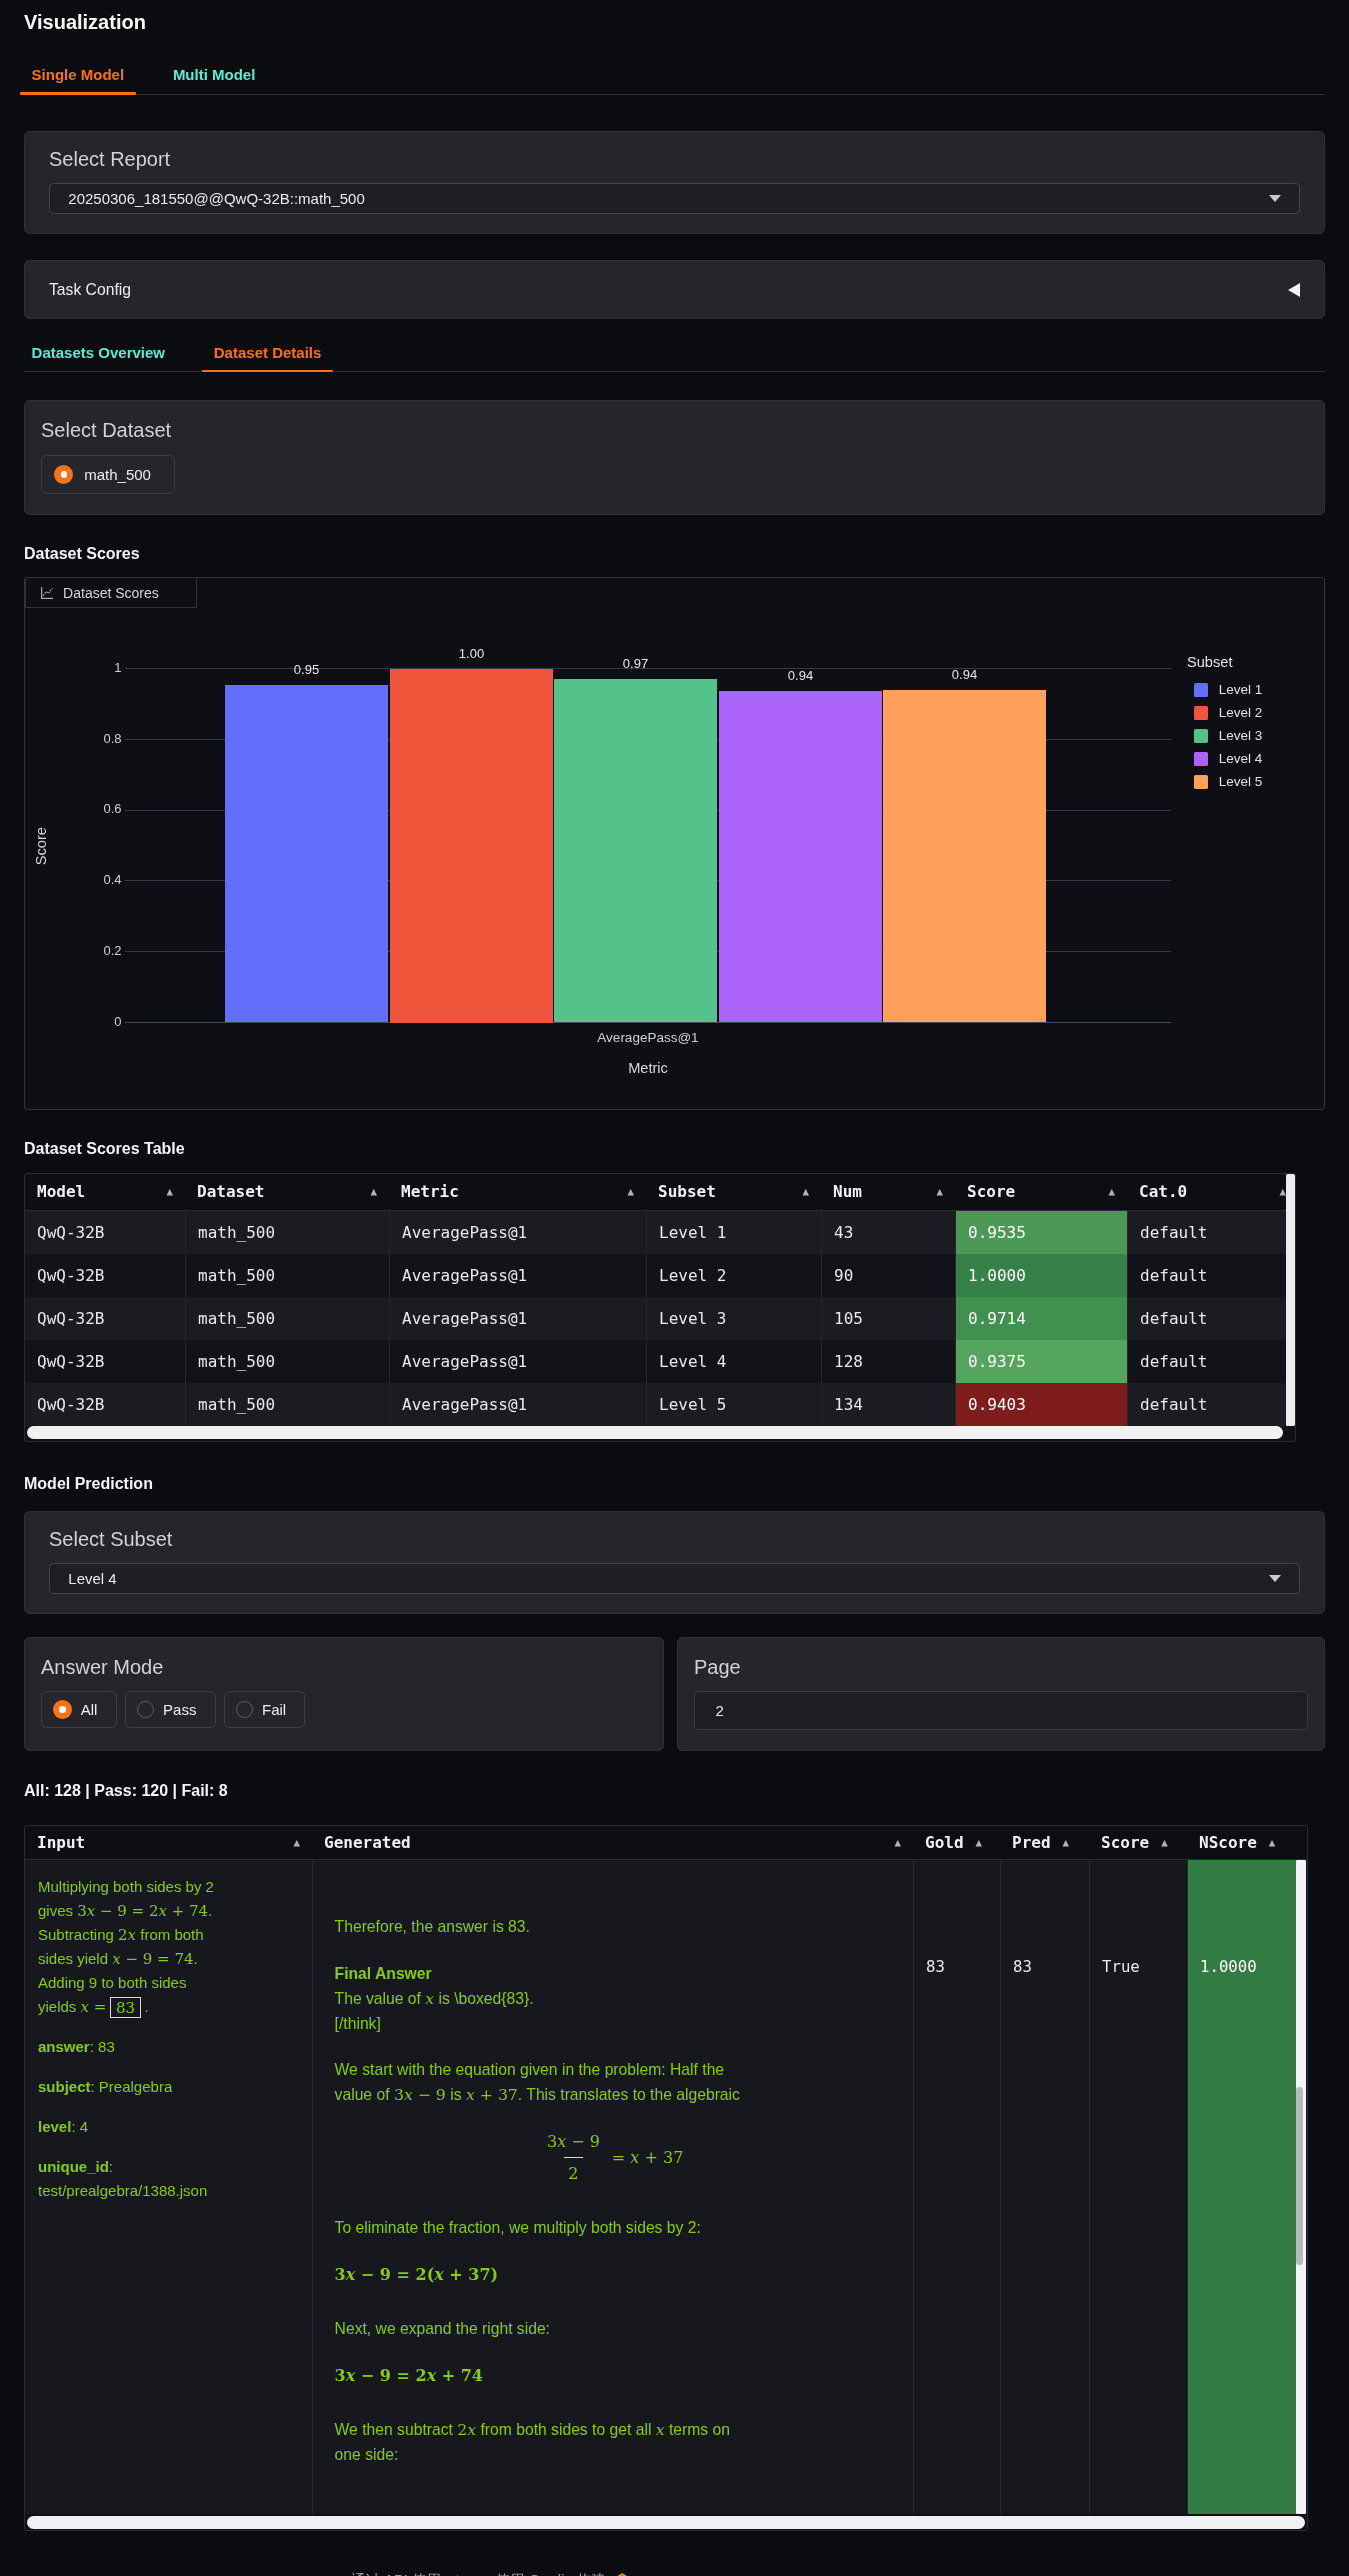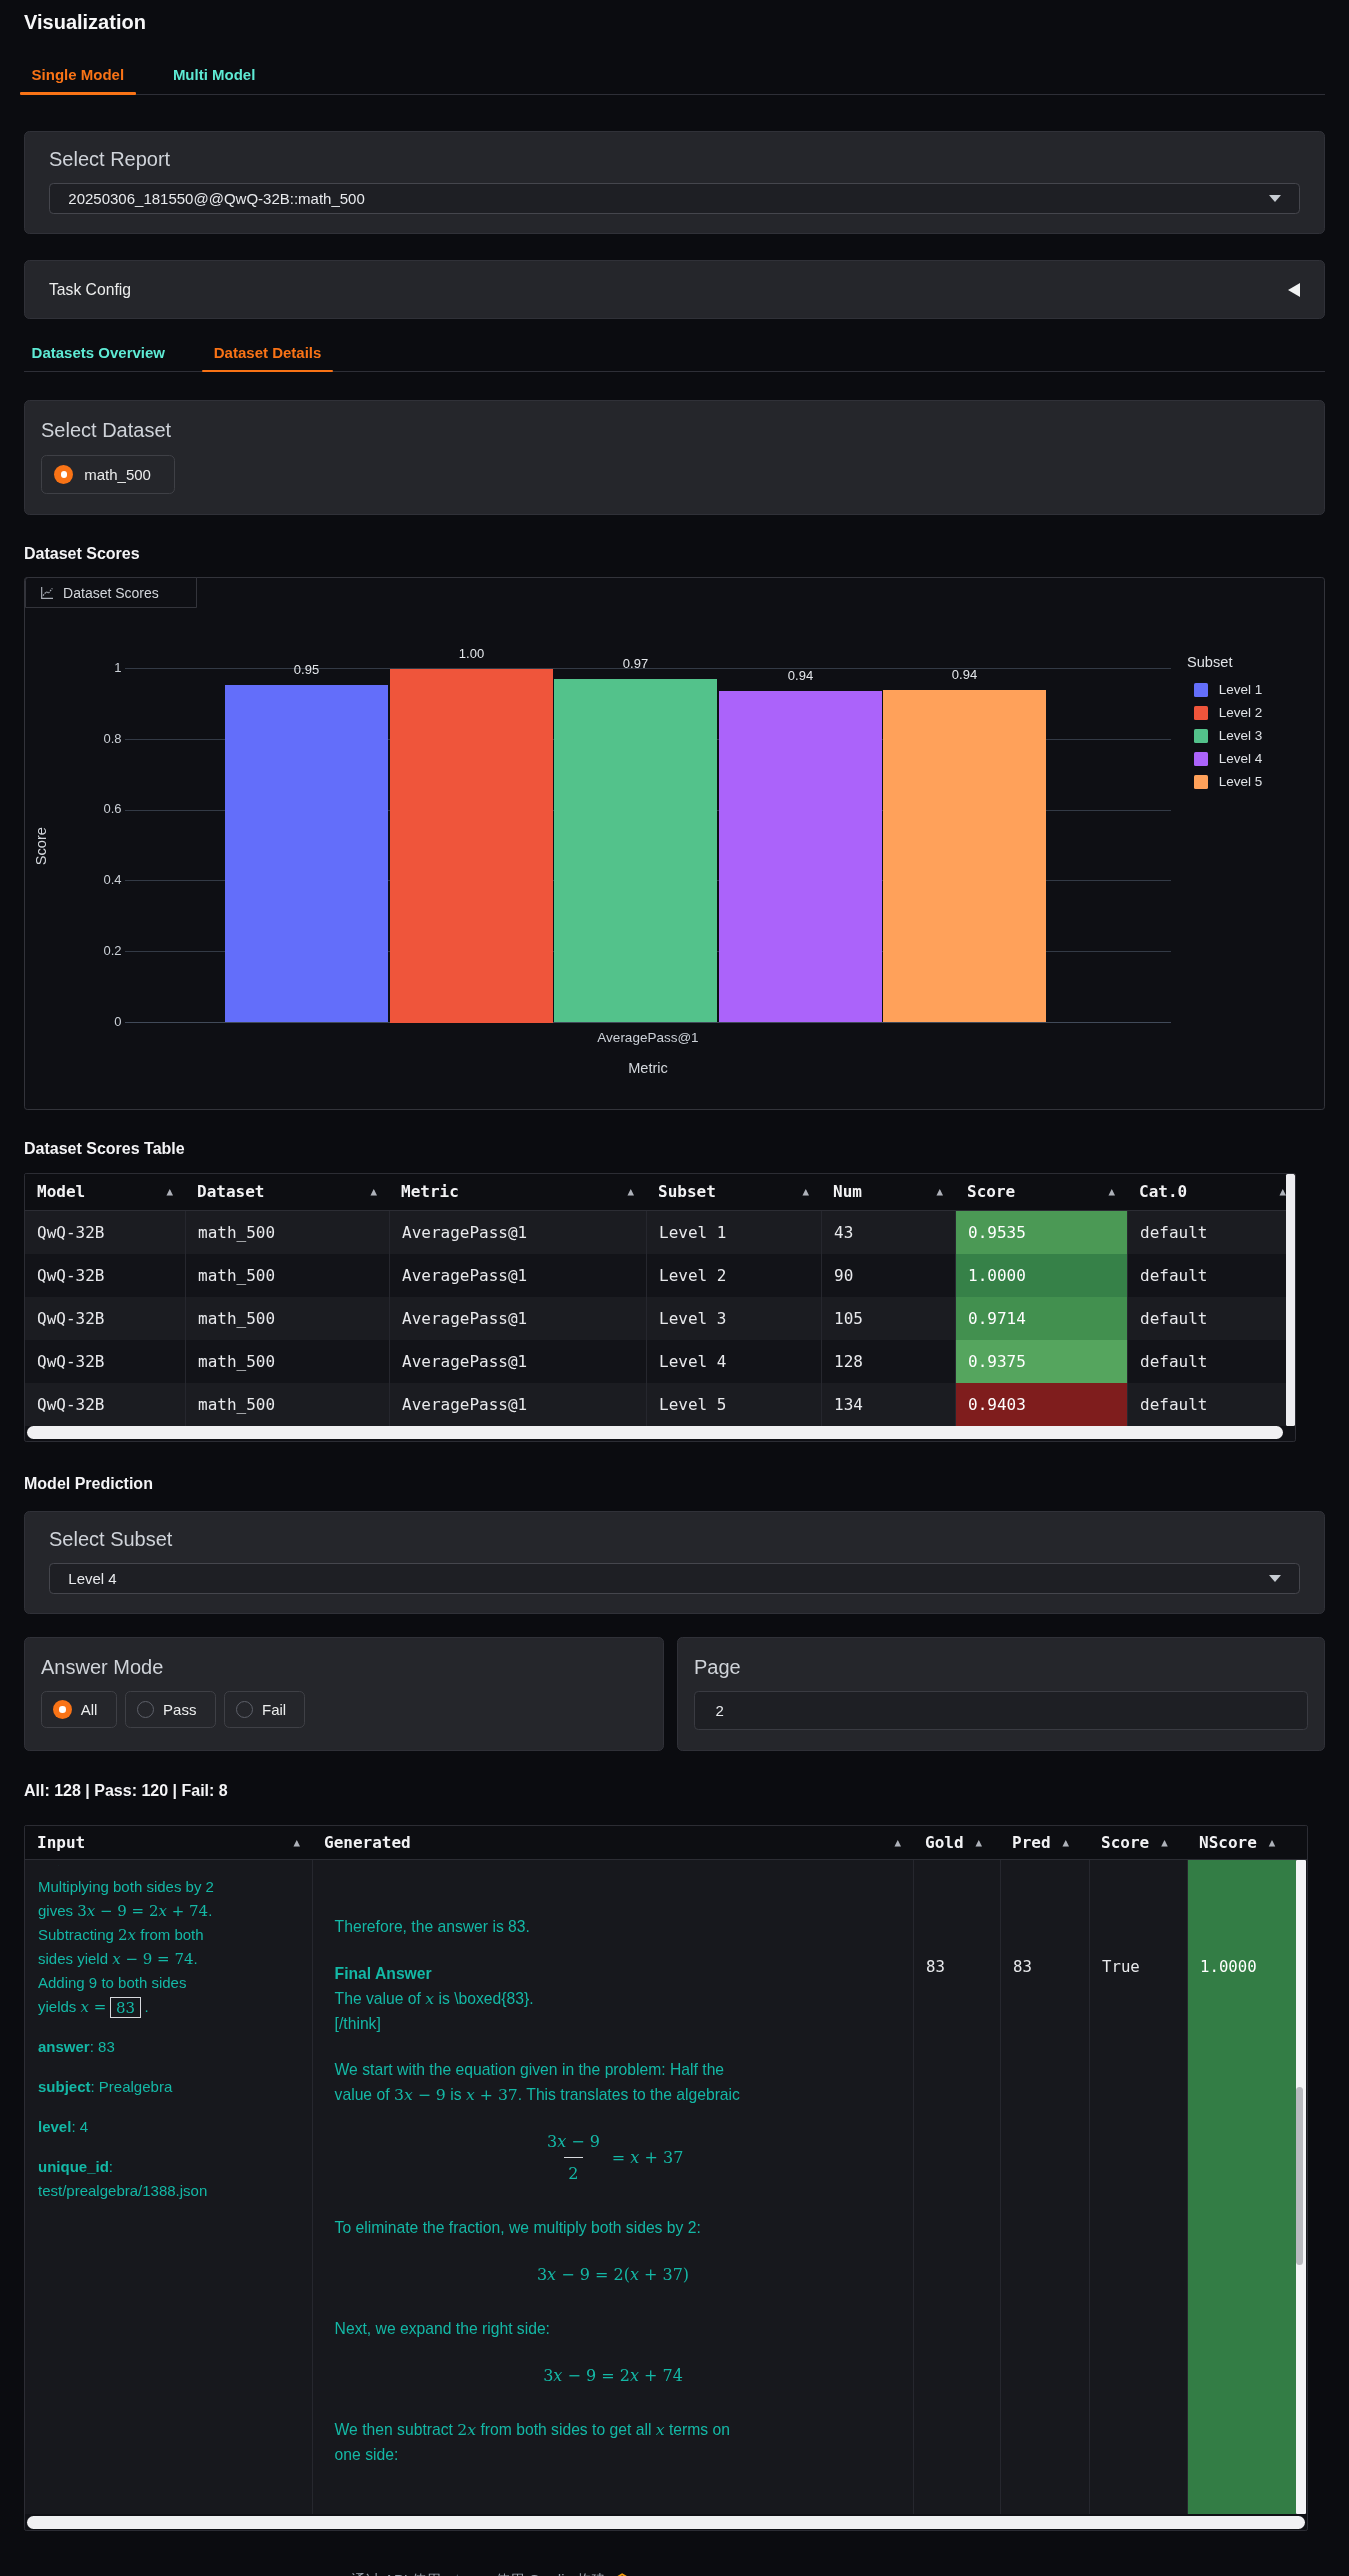"Multiplying both sides by 2" .cell-inner { color: #14b8a6 -> #84cc16 }
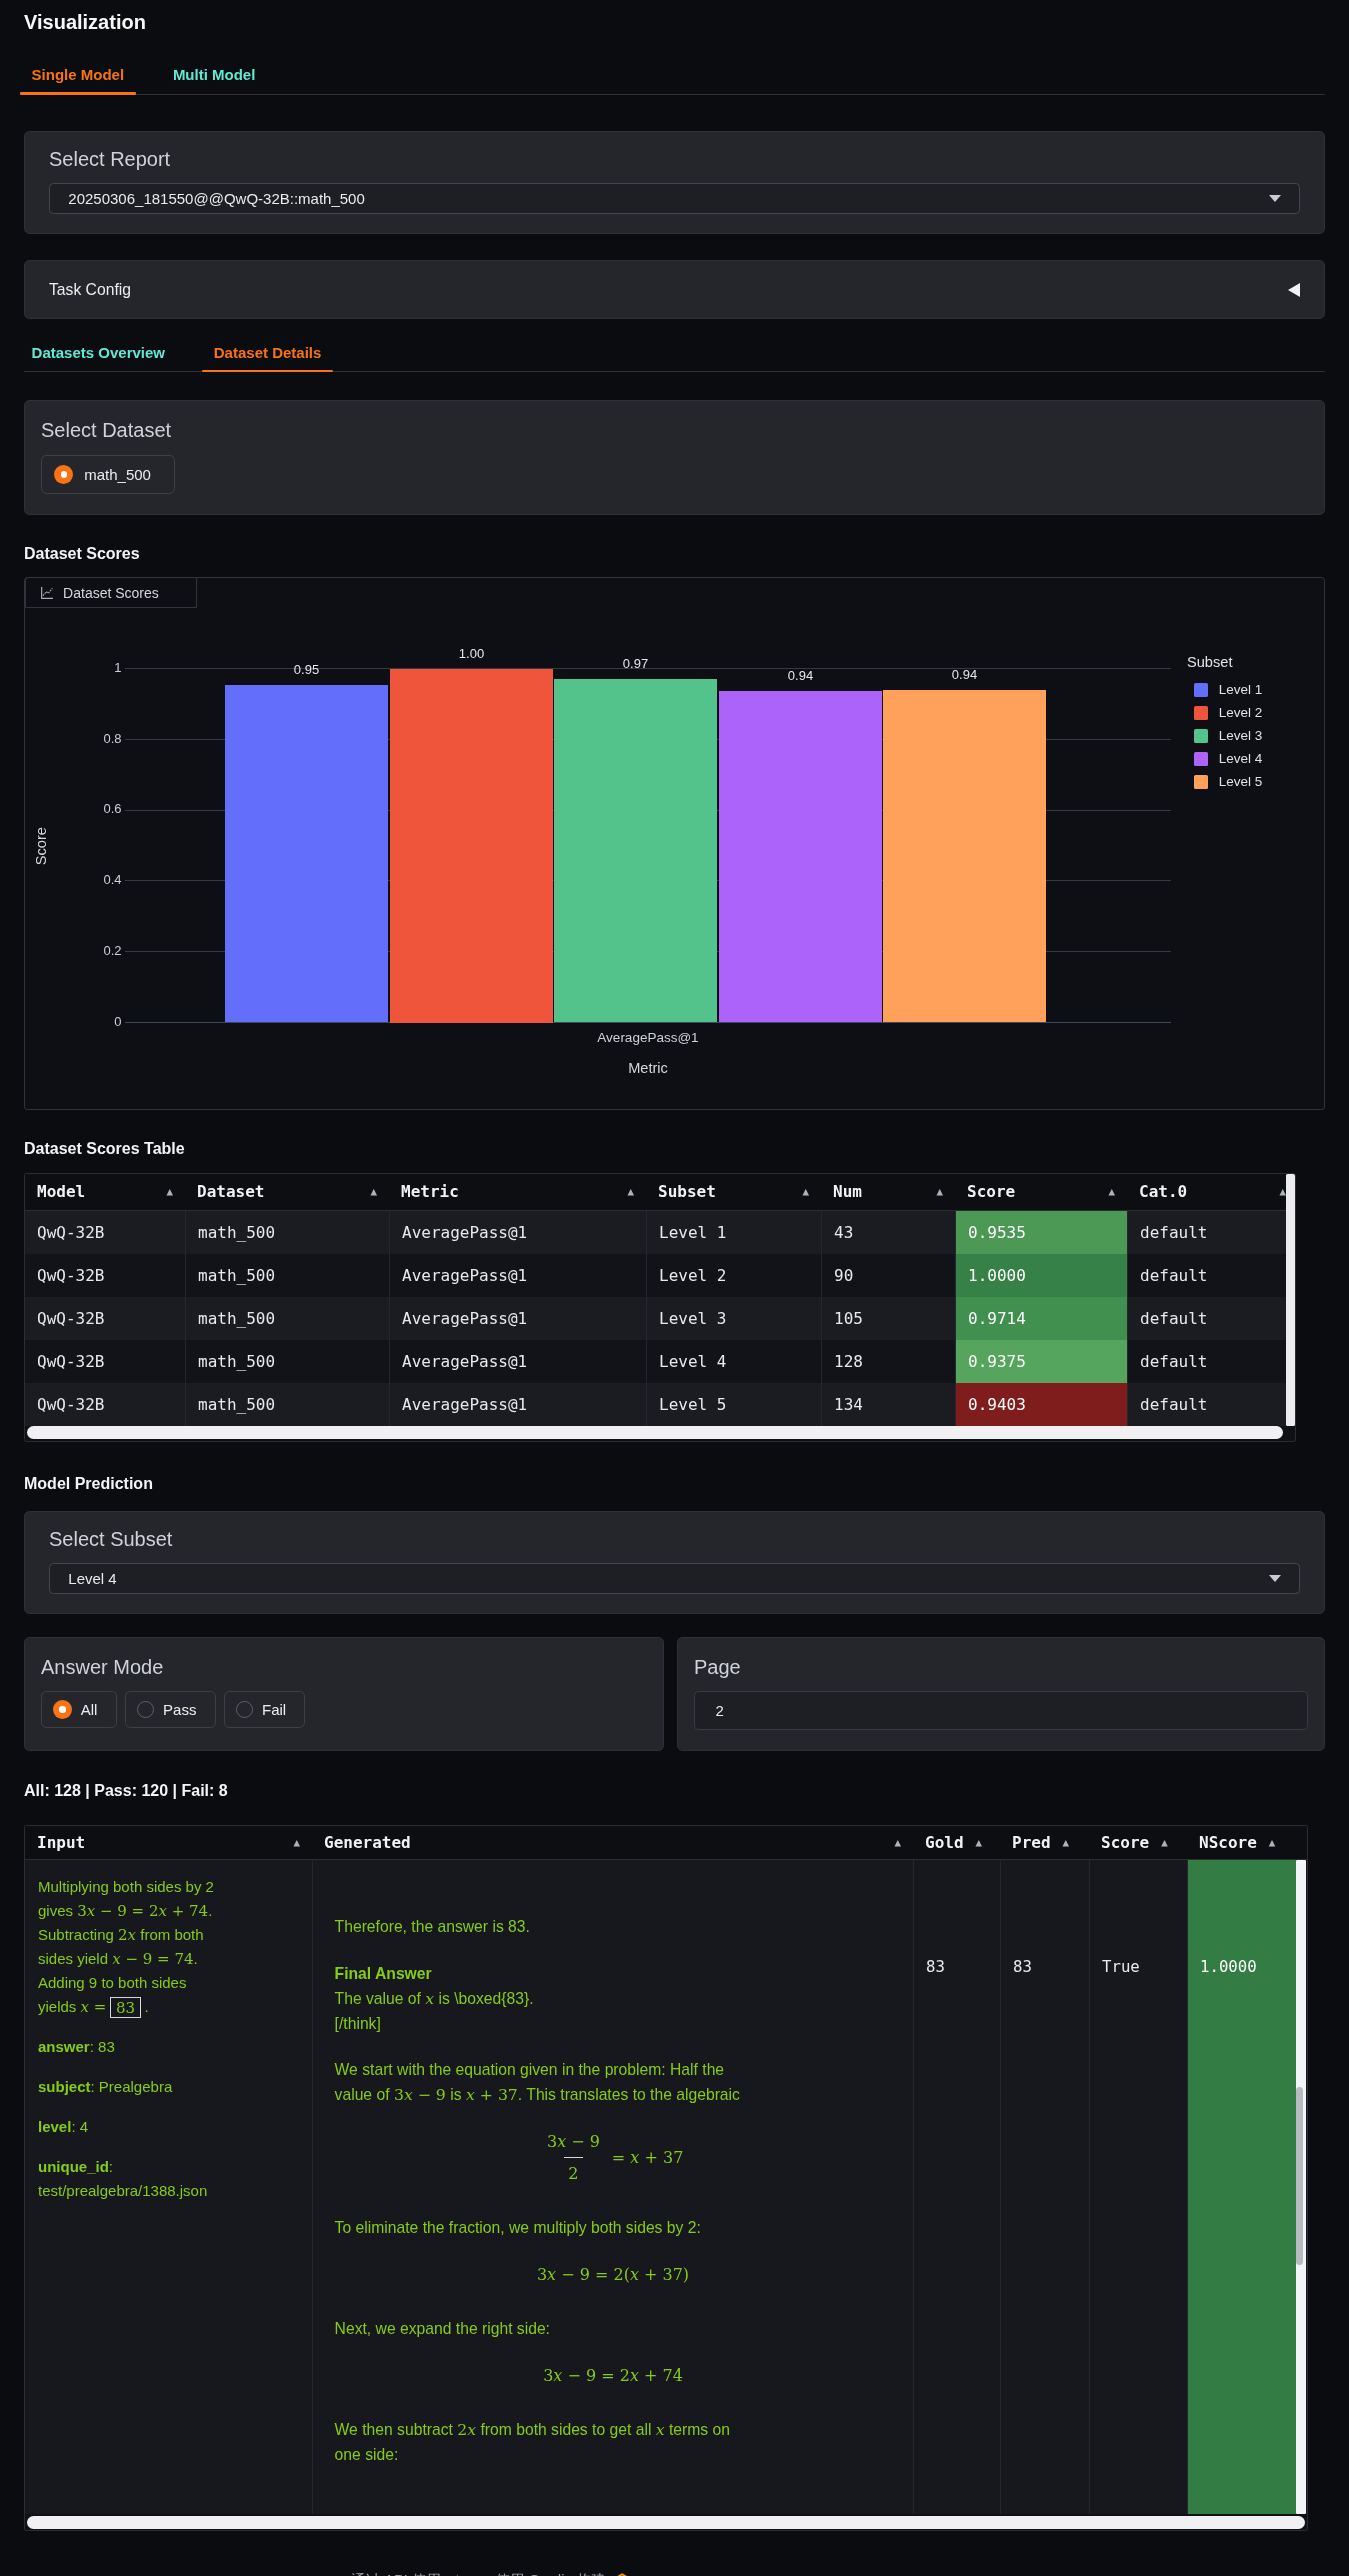"3x − 9 = 2(x" .gen-eq { font-weight: none -> bold; text-align: center -> left }
